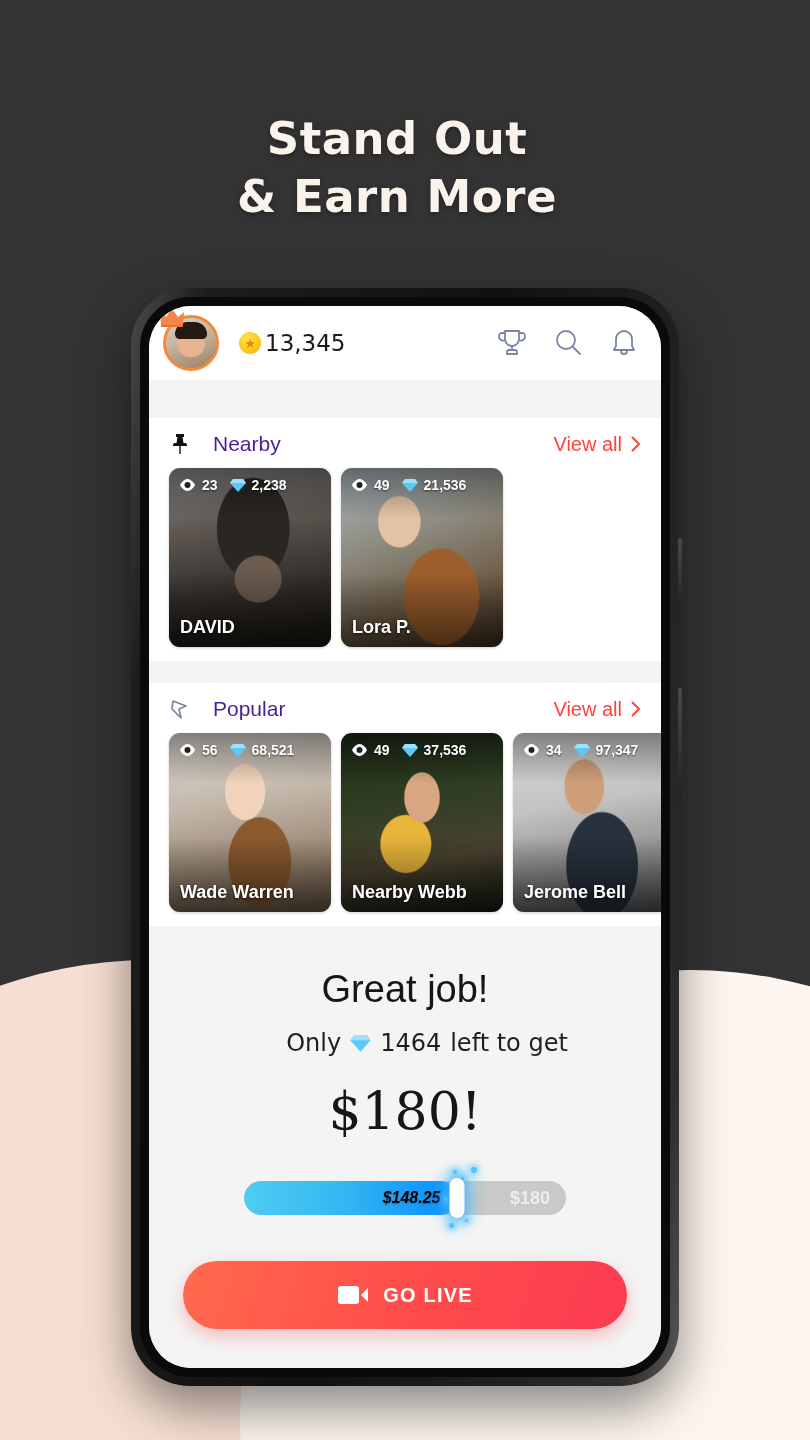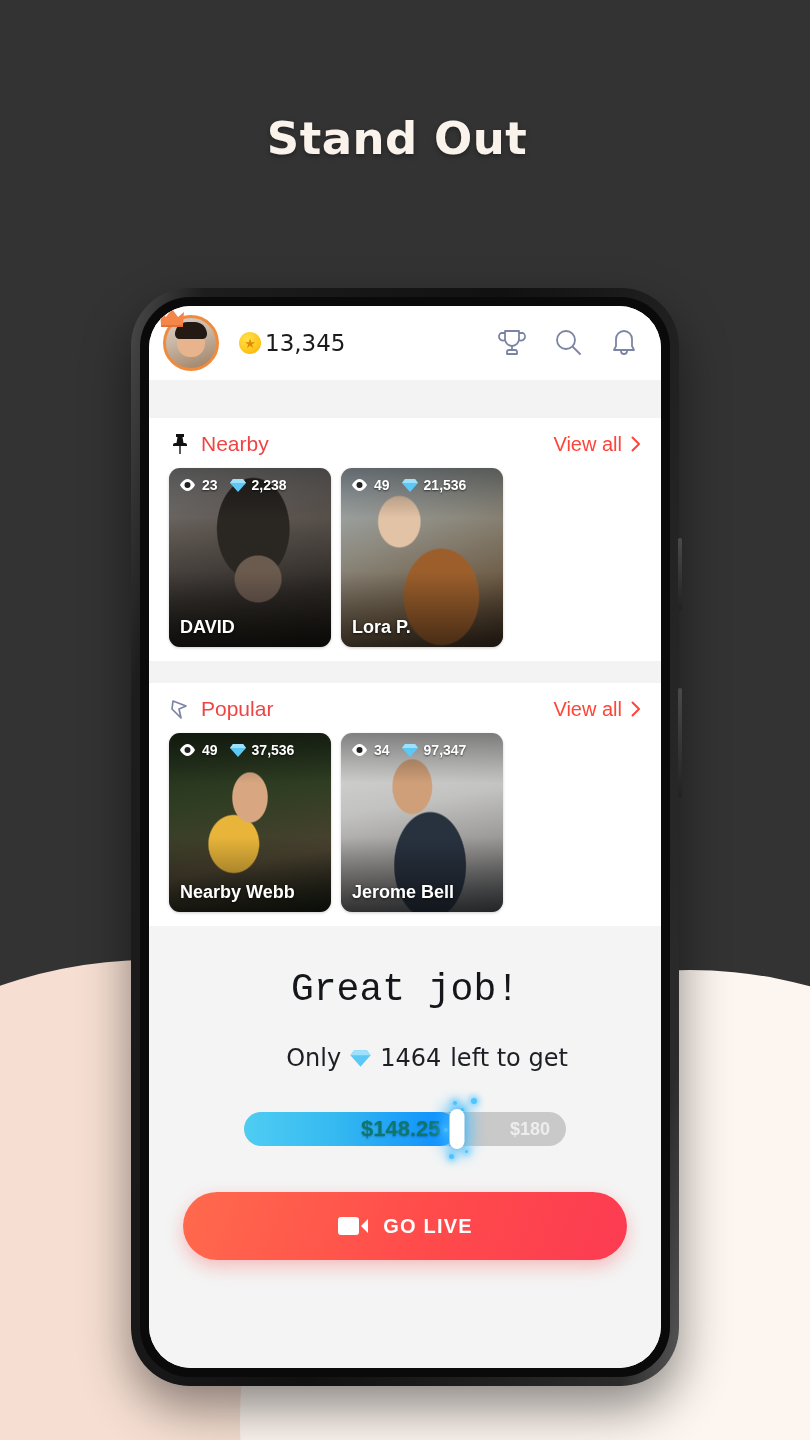"& Earn More" div { html: none -> <div>&amp; Earn More</div> }
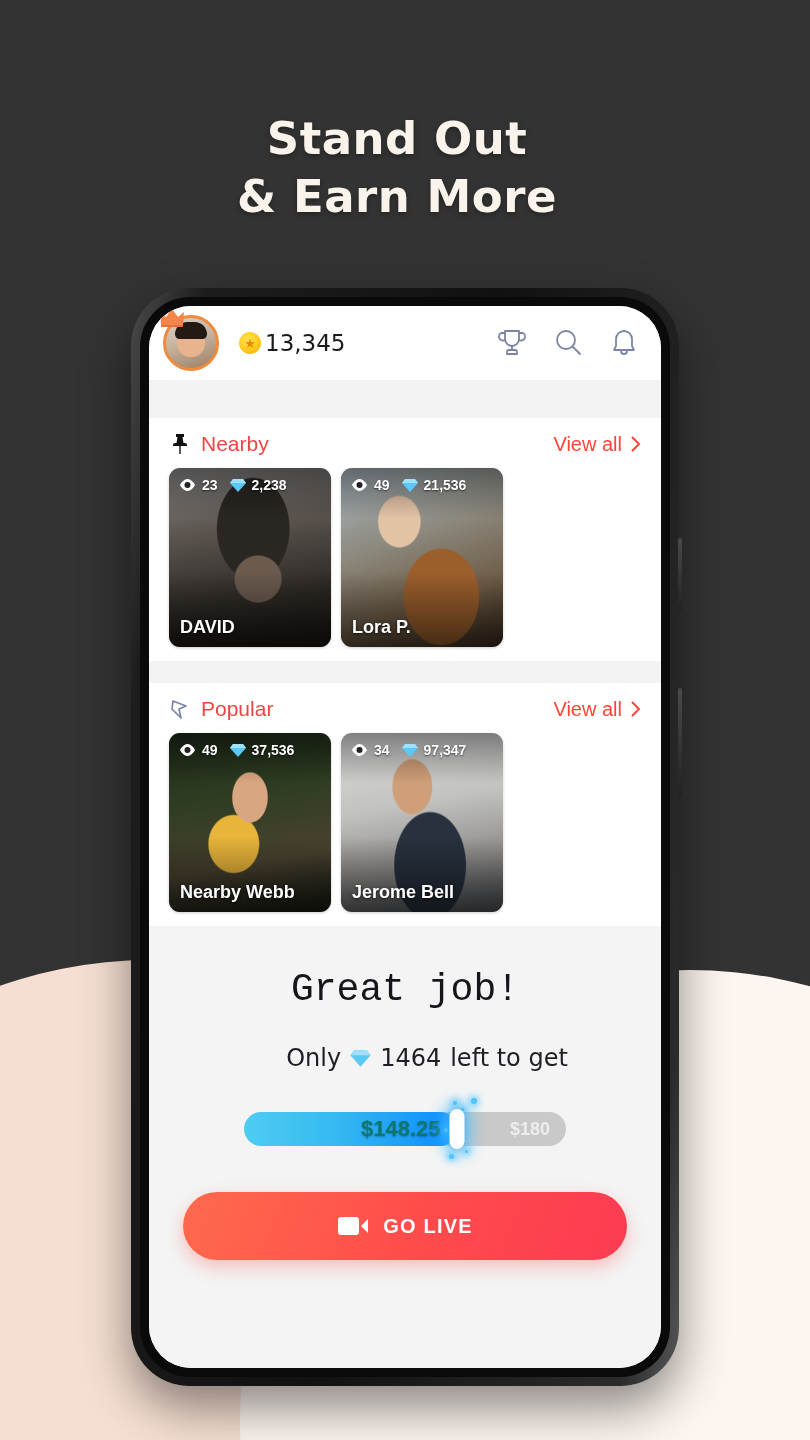"Nearby" .sec-title { color: #ef4444 -> #4c1d95; margin-left: none -> 12px }
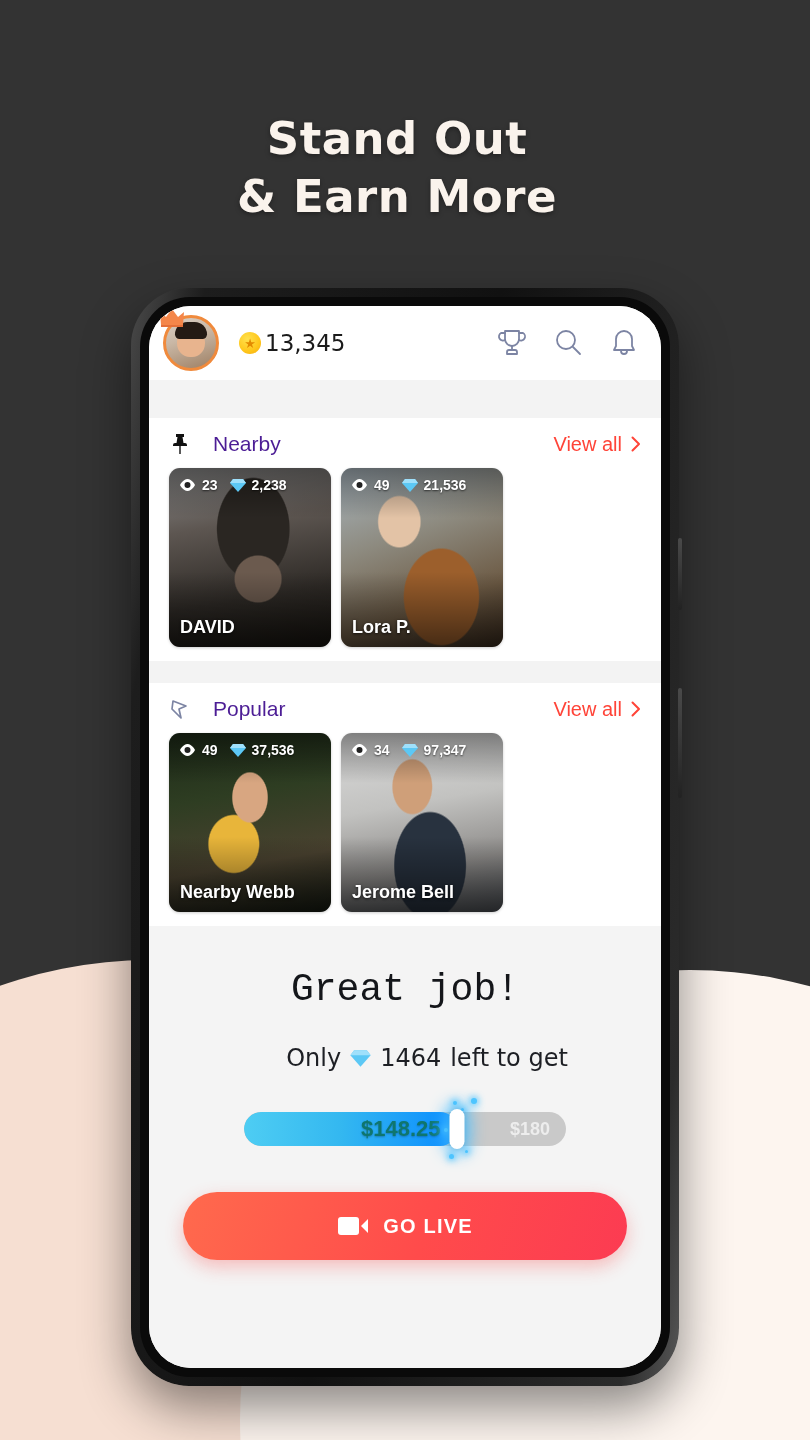"56" div.card { html: none -> <div> <div></div> <div></div> <div> <svg> <path></path> <circle></circle> </svg> <span>56</span> <svg> <path></path> <path></path> </svg> <span>68,521</span> </div> <div>Wade Warren</div> </div> }
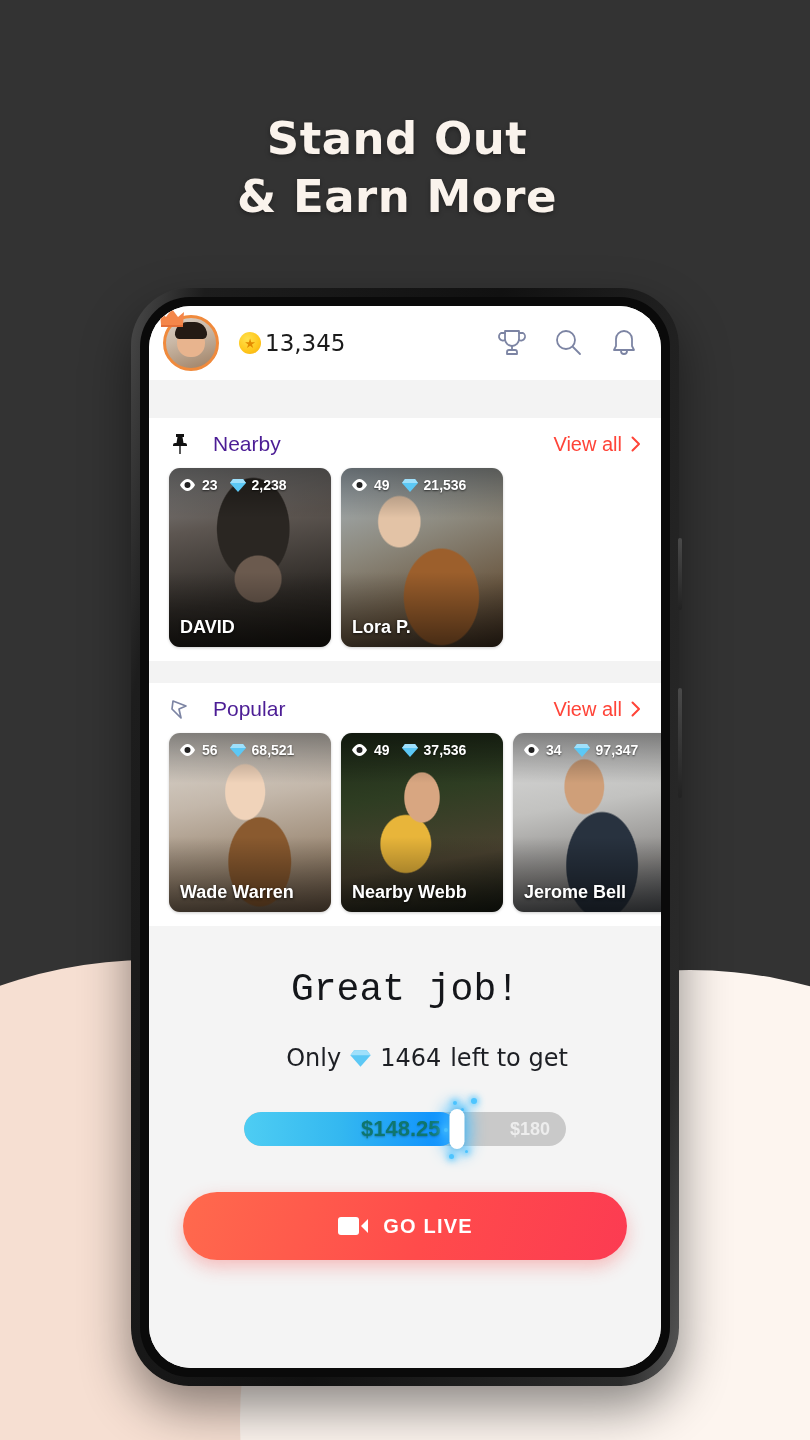"Great job!" .reward h2 { font-family: Liberation Mono, monospace -> Liberation Sans, sans-serif }
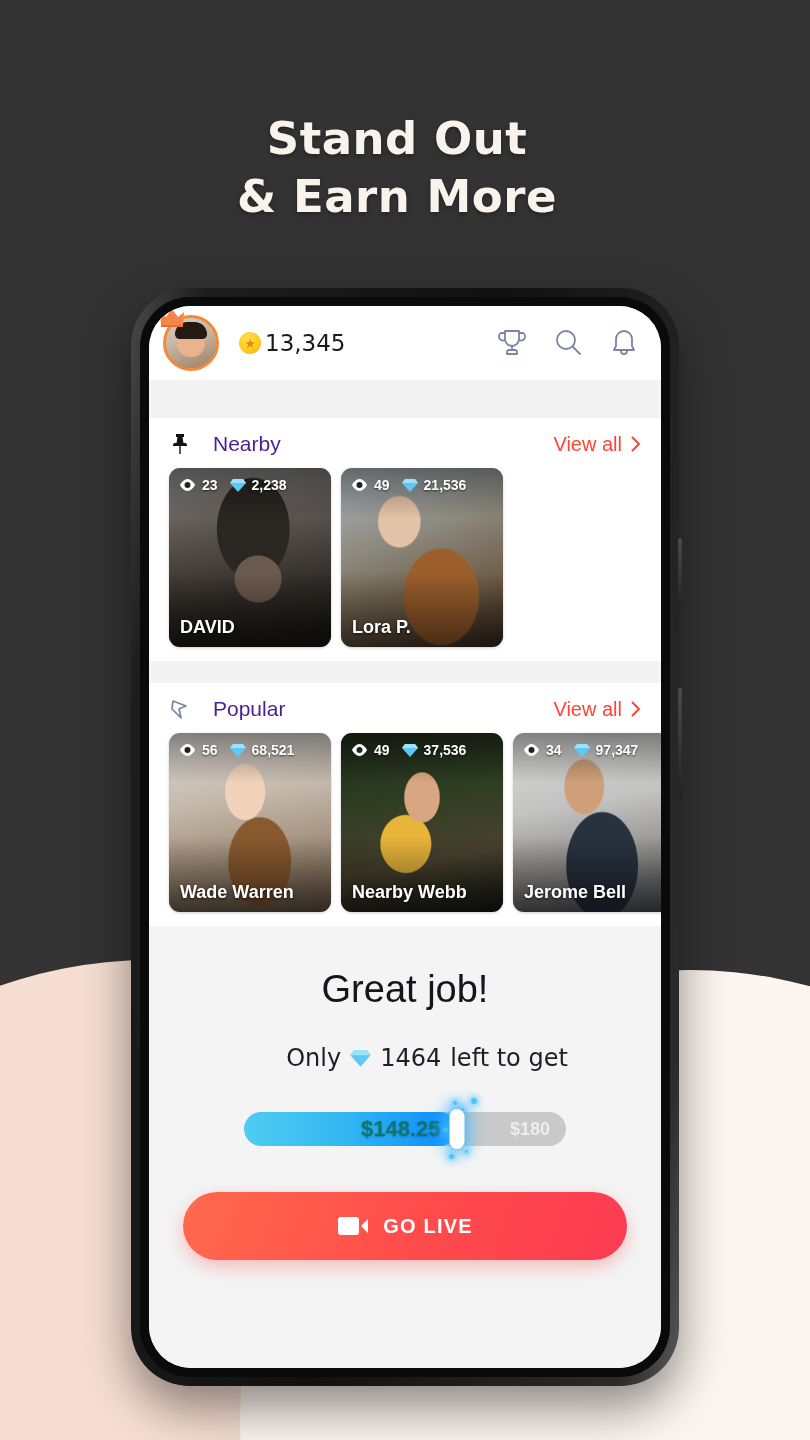"Only" .reward-sub { margin-top: 33px -> 18px }
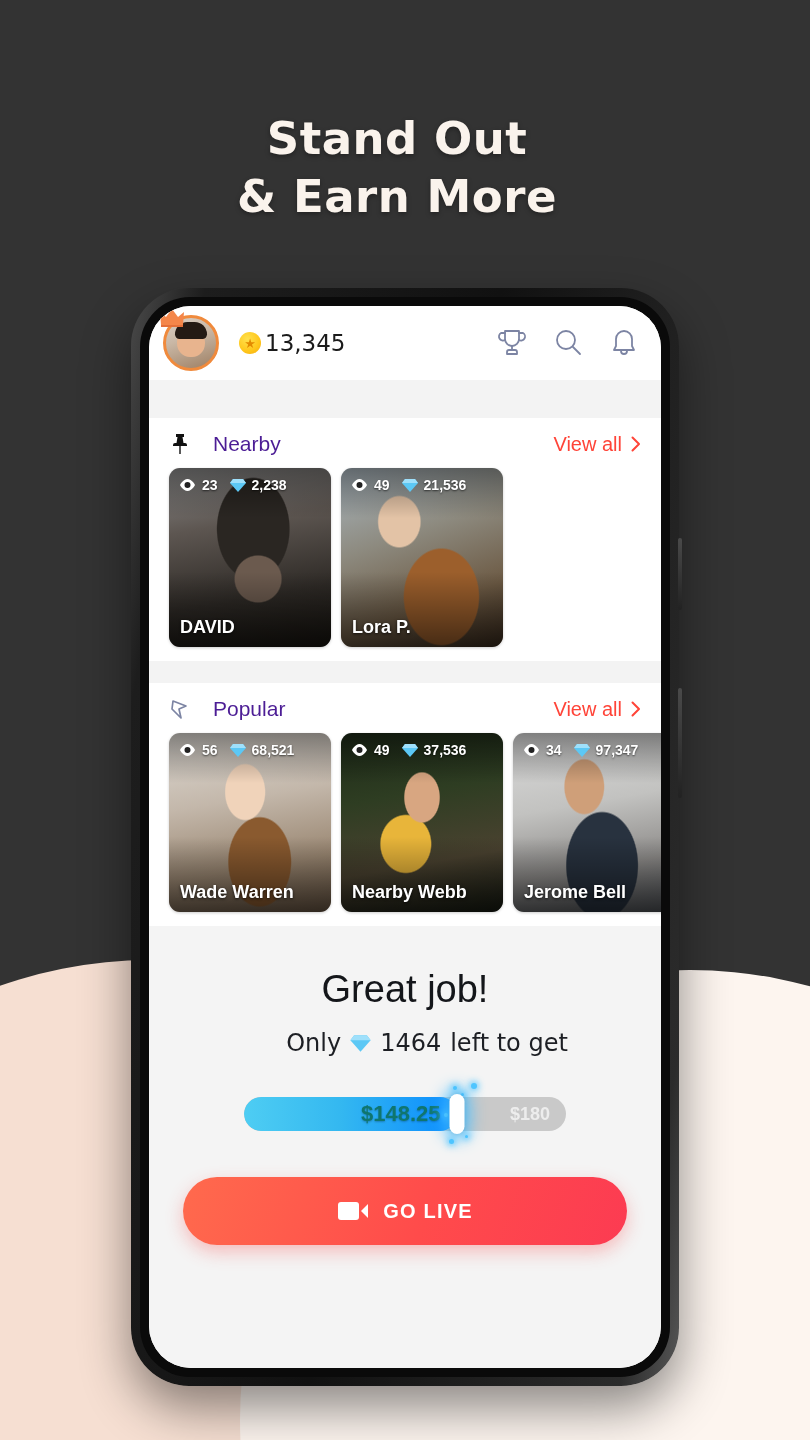"$180!" div.reward-amount { html: none -> <div>$180!</div> }
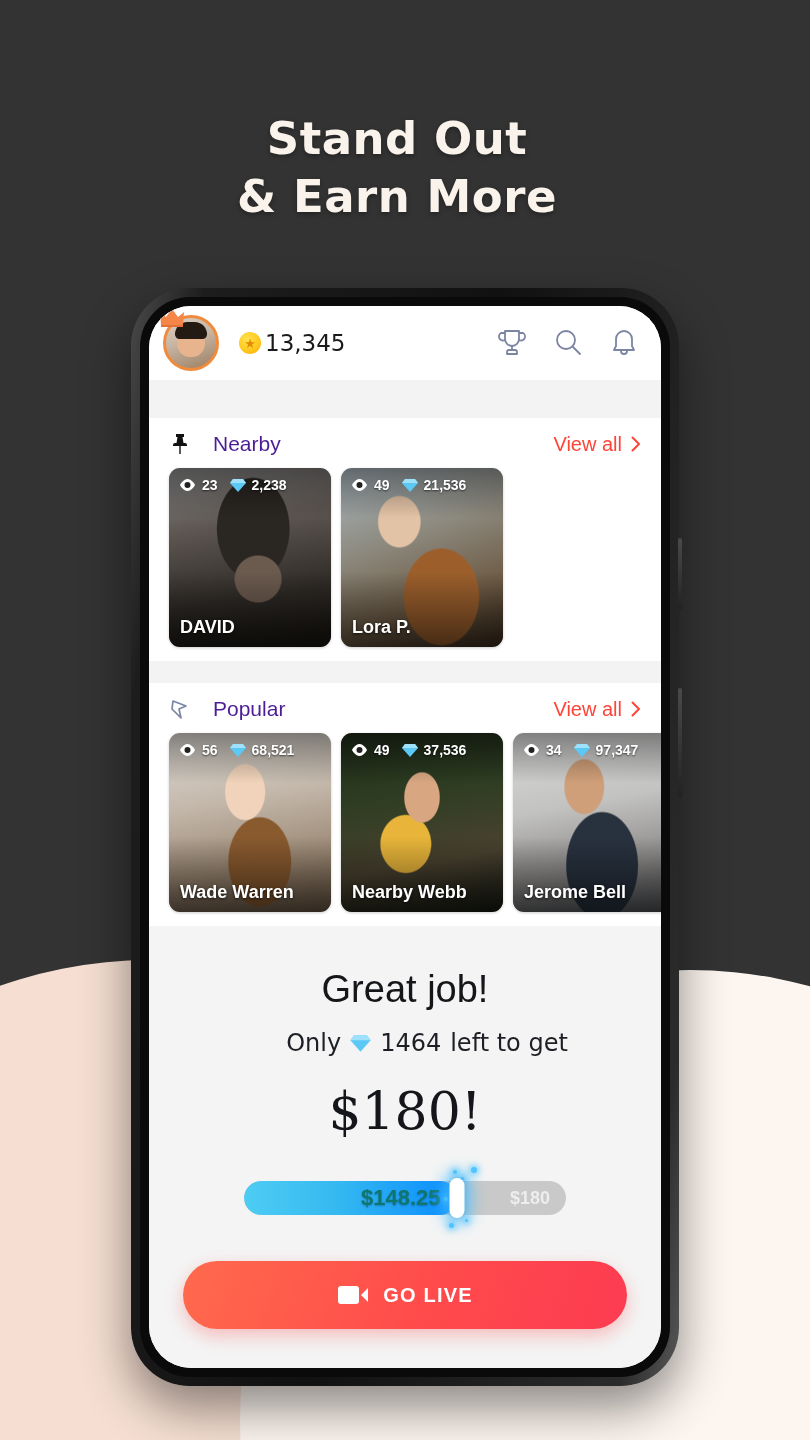"$148.25" .fill-label { color: #0f766e -> #000000; font-size: 22px -> 16px; font-style: none -> italic }
